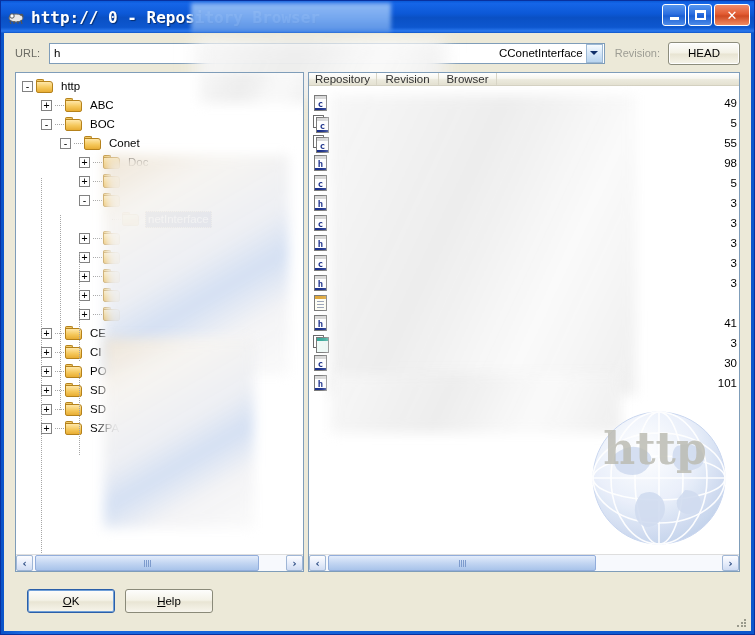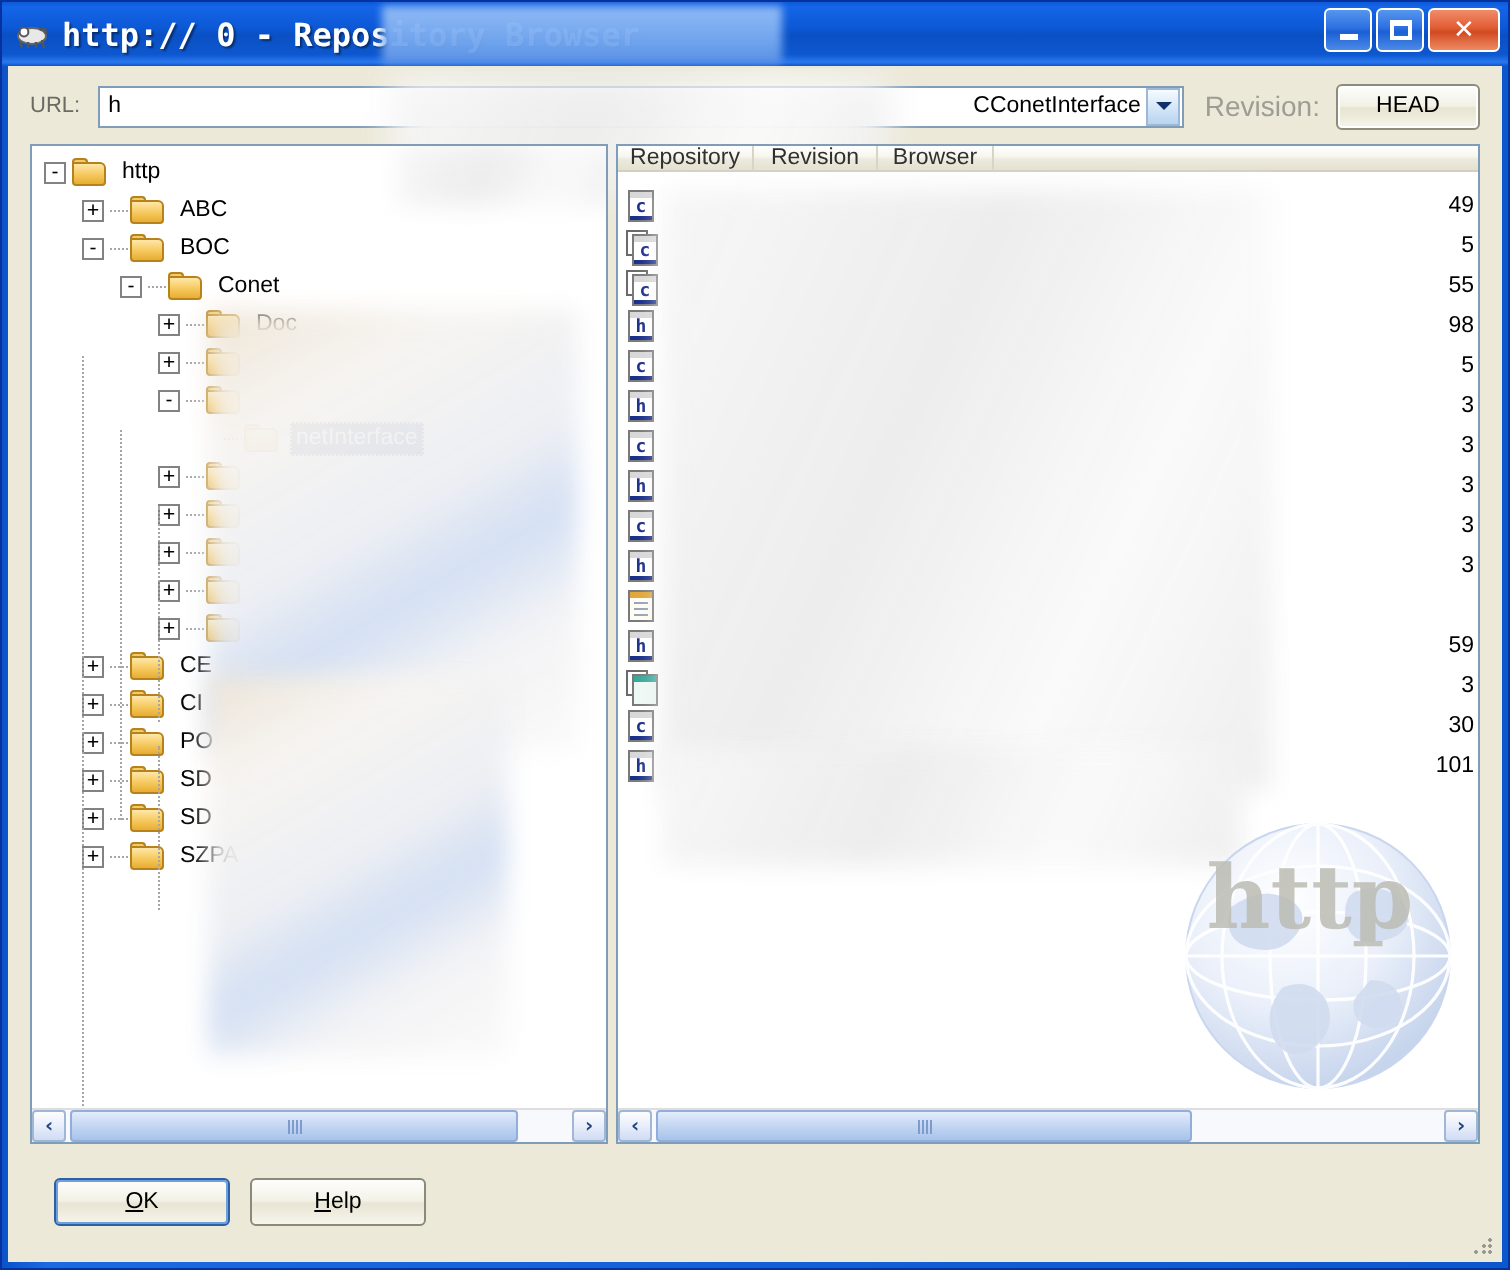"Revision:" .rev-label { font-size: 14px -> 11px }
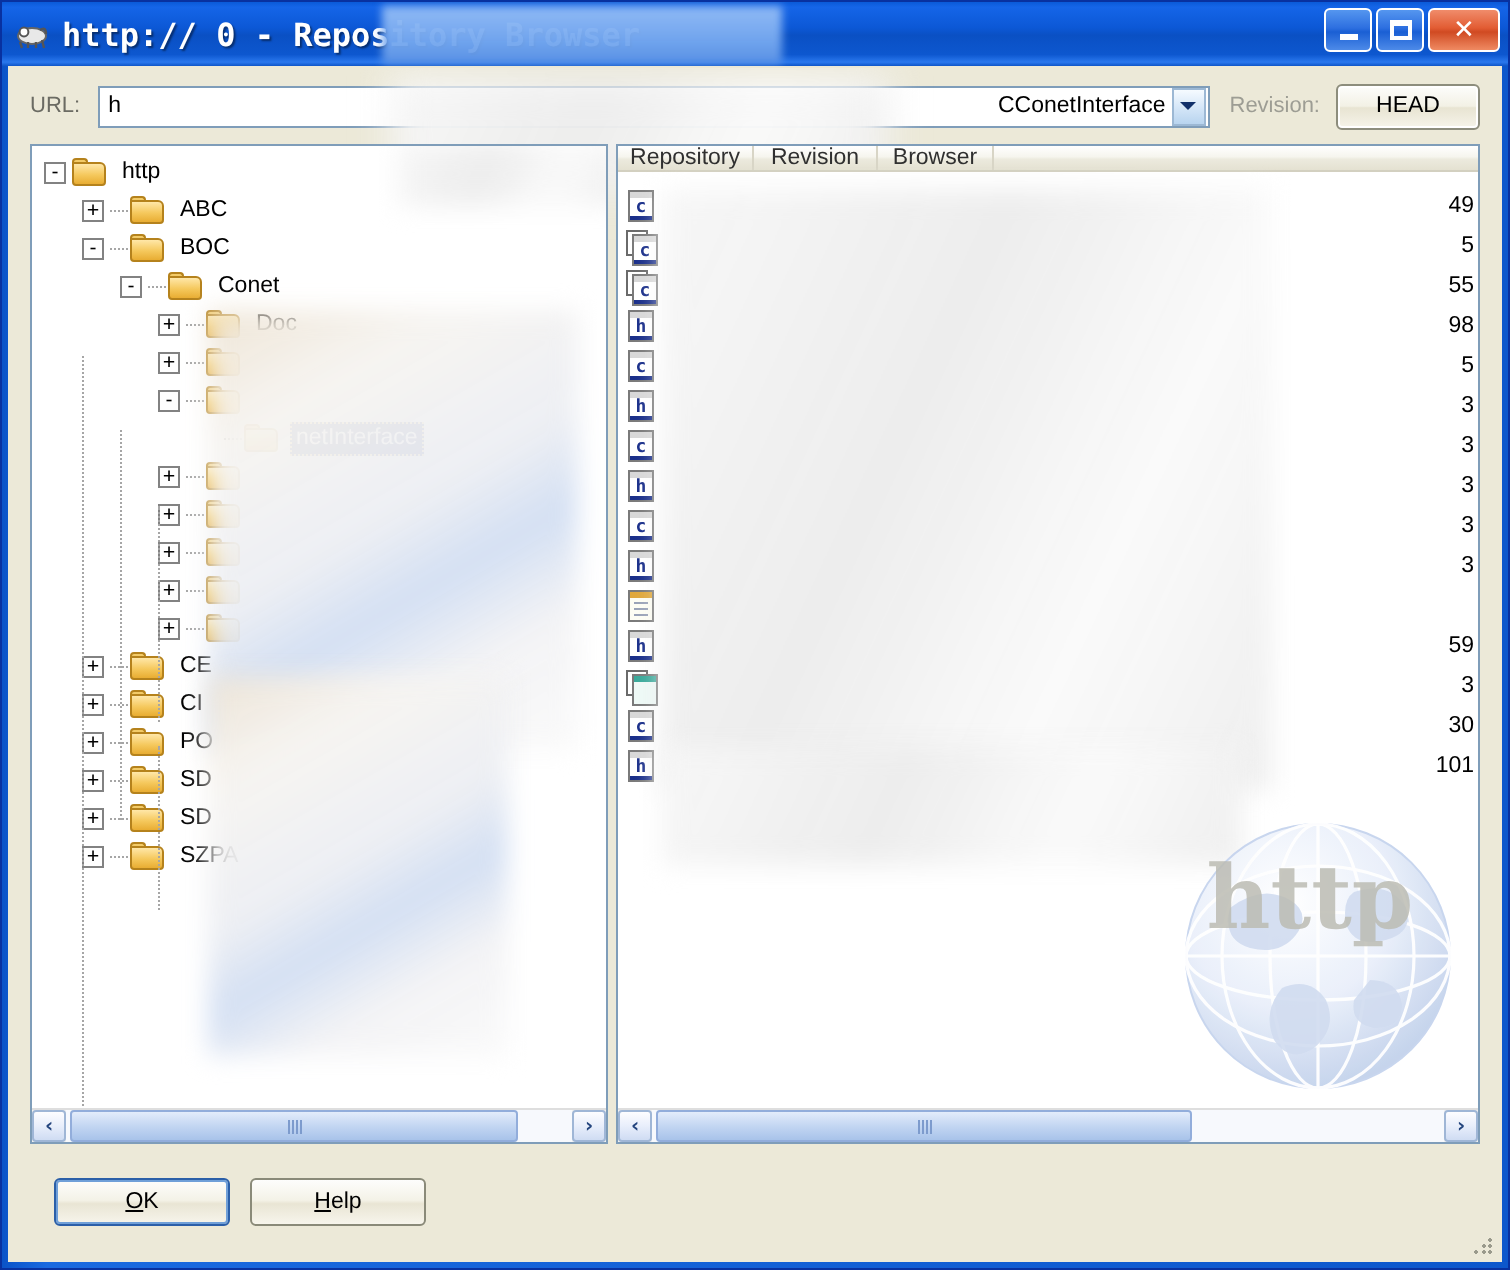"59" div.rev-cell { text: 59 -> 41 }
